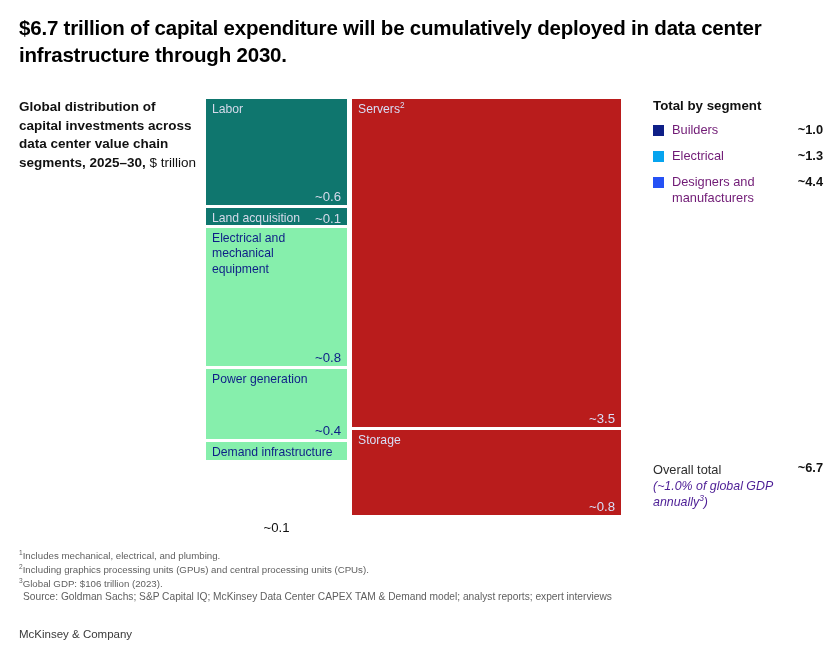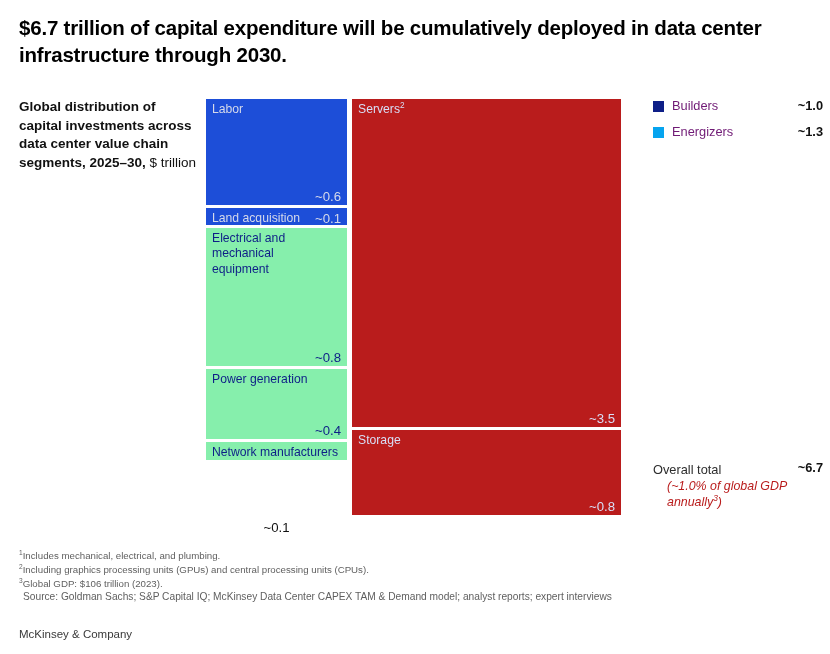"Labor" .c-navy { background: #1d4ed8 -> #0f766e }
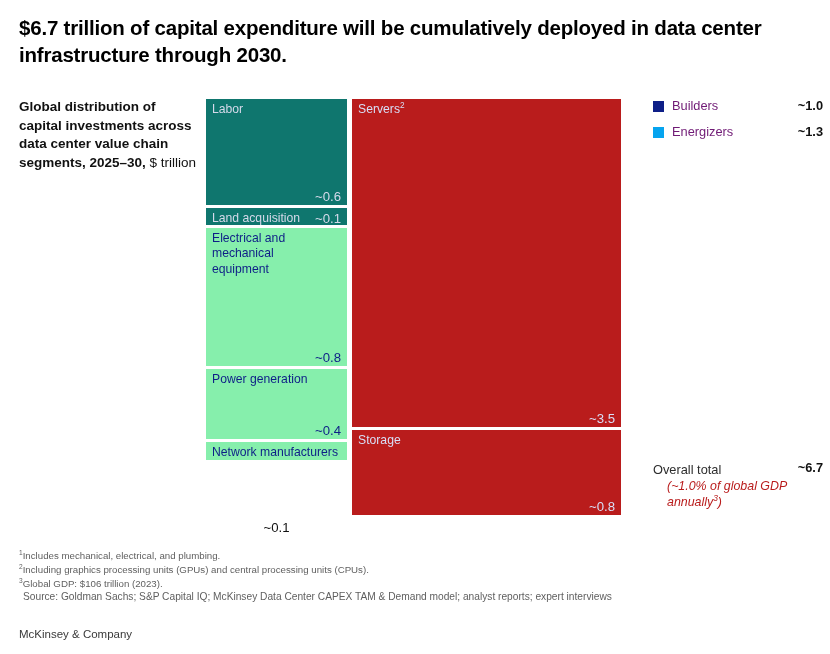"Total by segment" div.legend-title { html: none -> <div>Total by segment</div> }
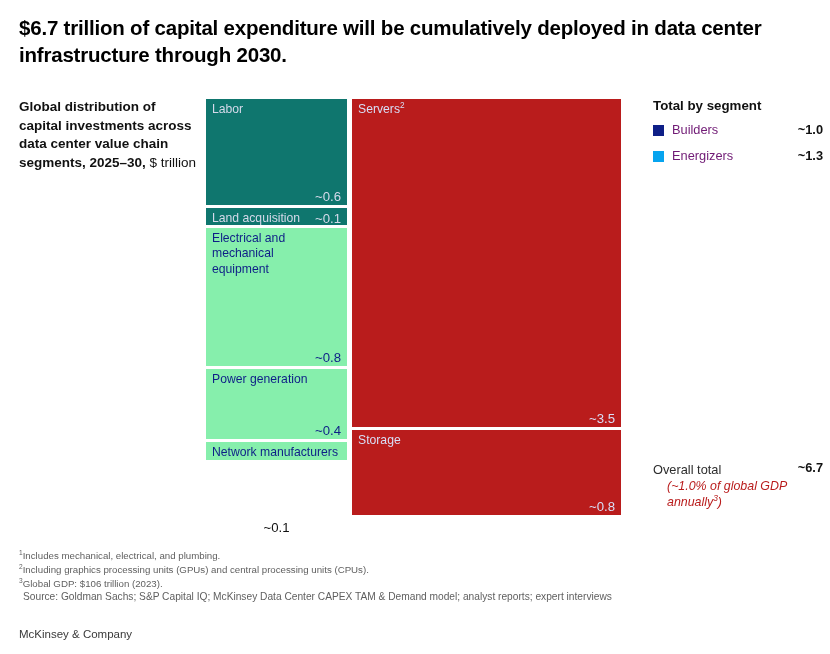"Energizers" span.legend-label { text: Energizers -> Electrical }
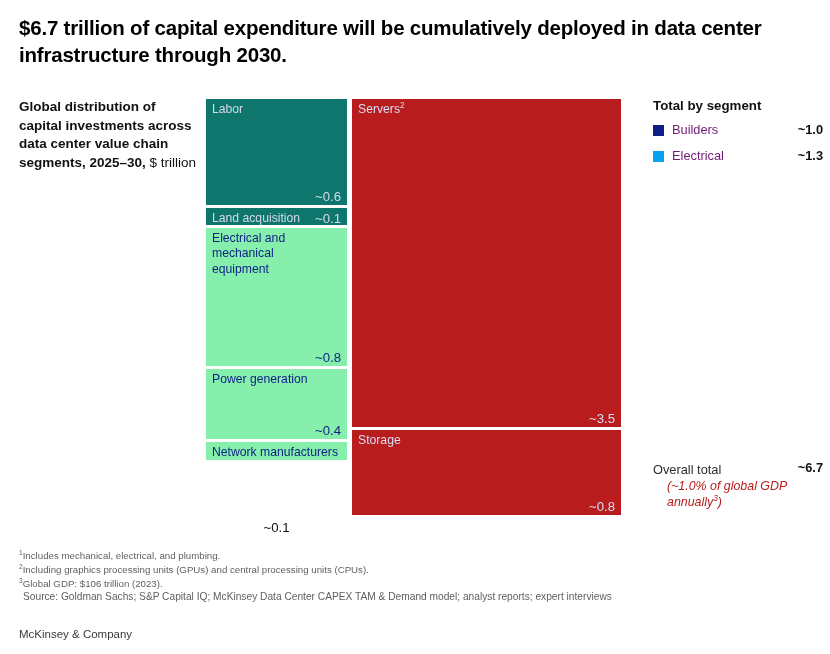"Designers and manufacturers" div.legend-row { html: none -> <div> <span></span> <span>Designers and manufacturers</span> <span>~4.4</span> </div> }
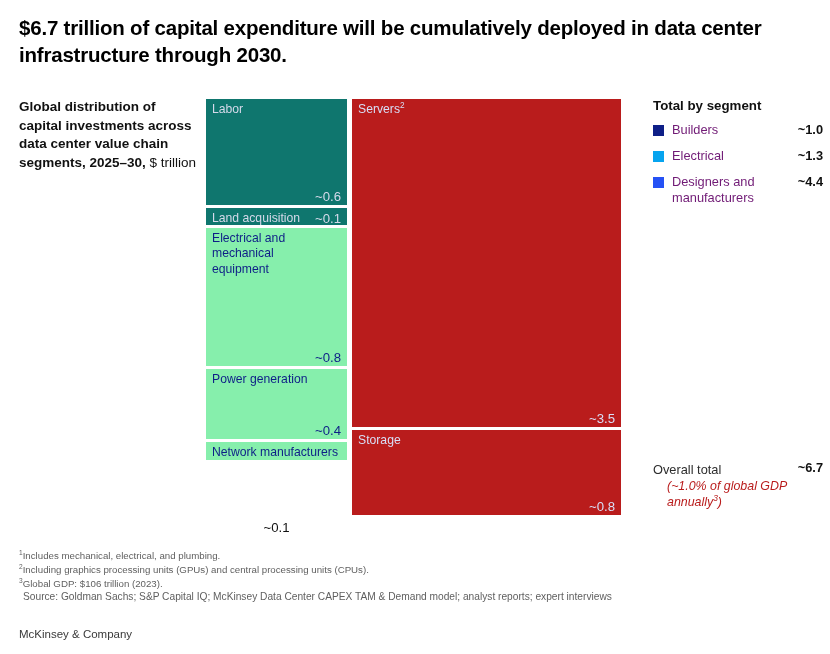"Network manufacturers" span.cell-label { text: Network manufacturers -> Demand infrastructure }
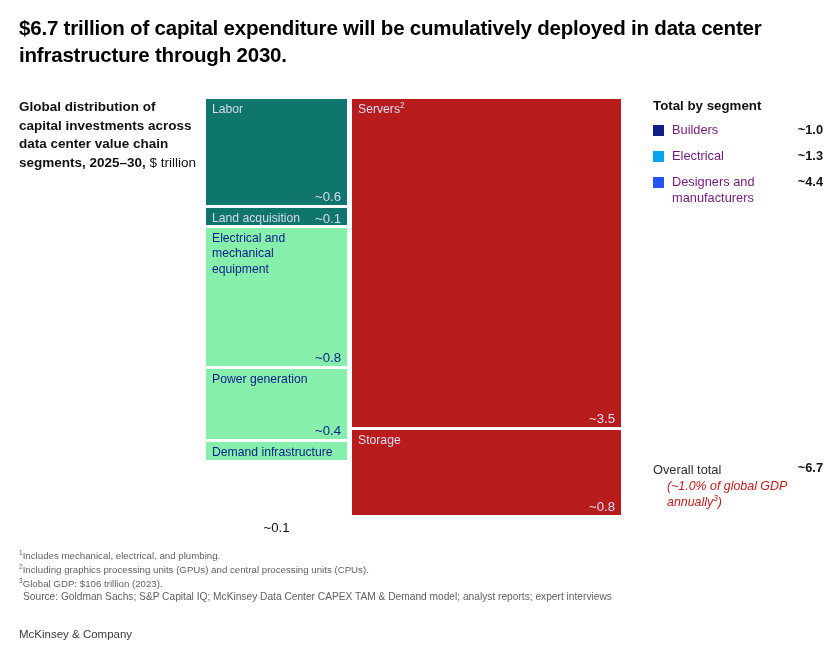"(~1.0% of global GDP annually3)" .total-sub { color: #b91c1c -> #4c1d95; margin-left: 14px -> none }
